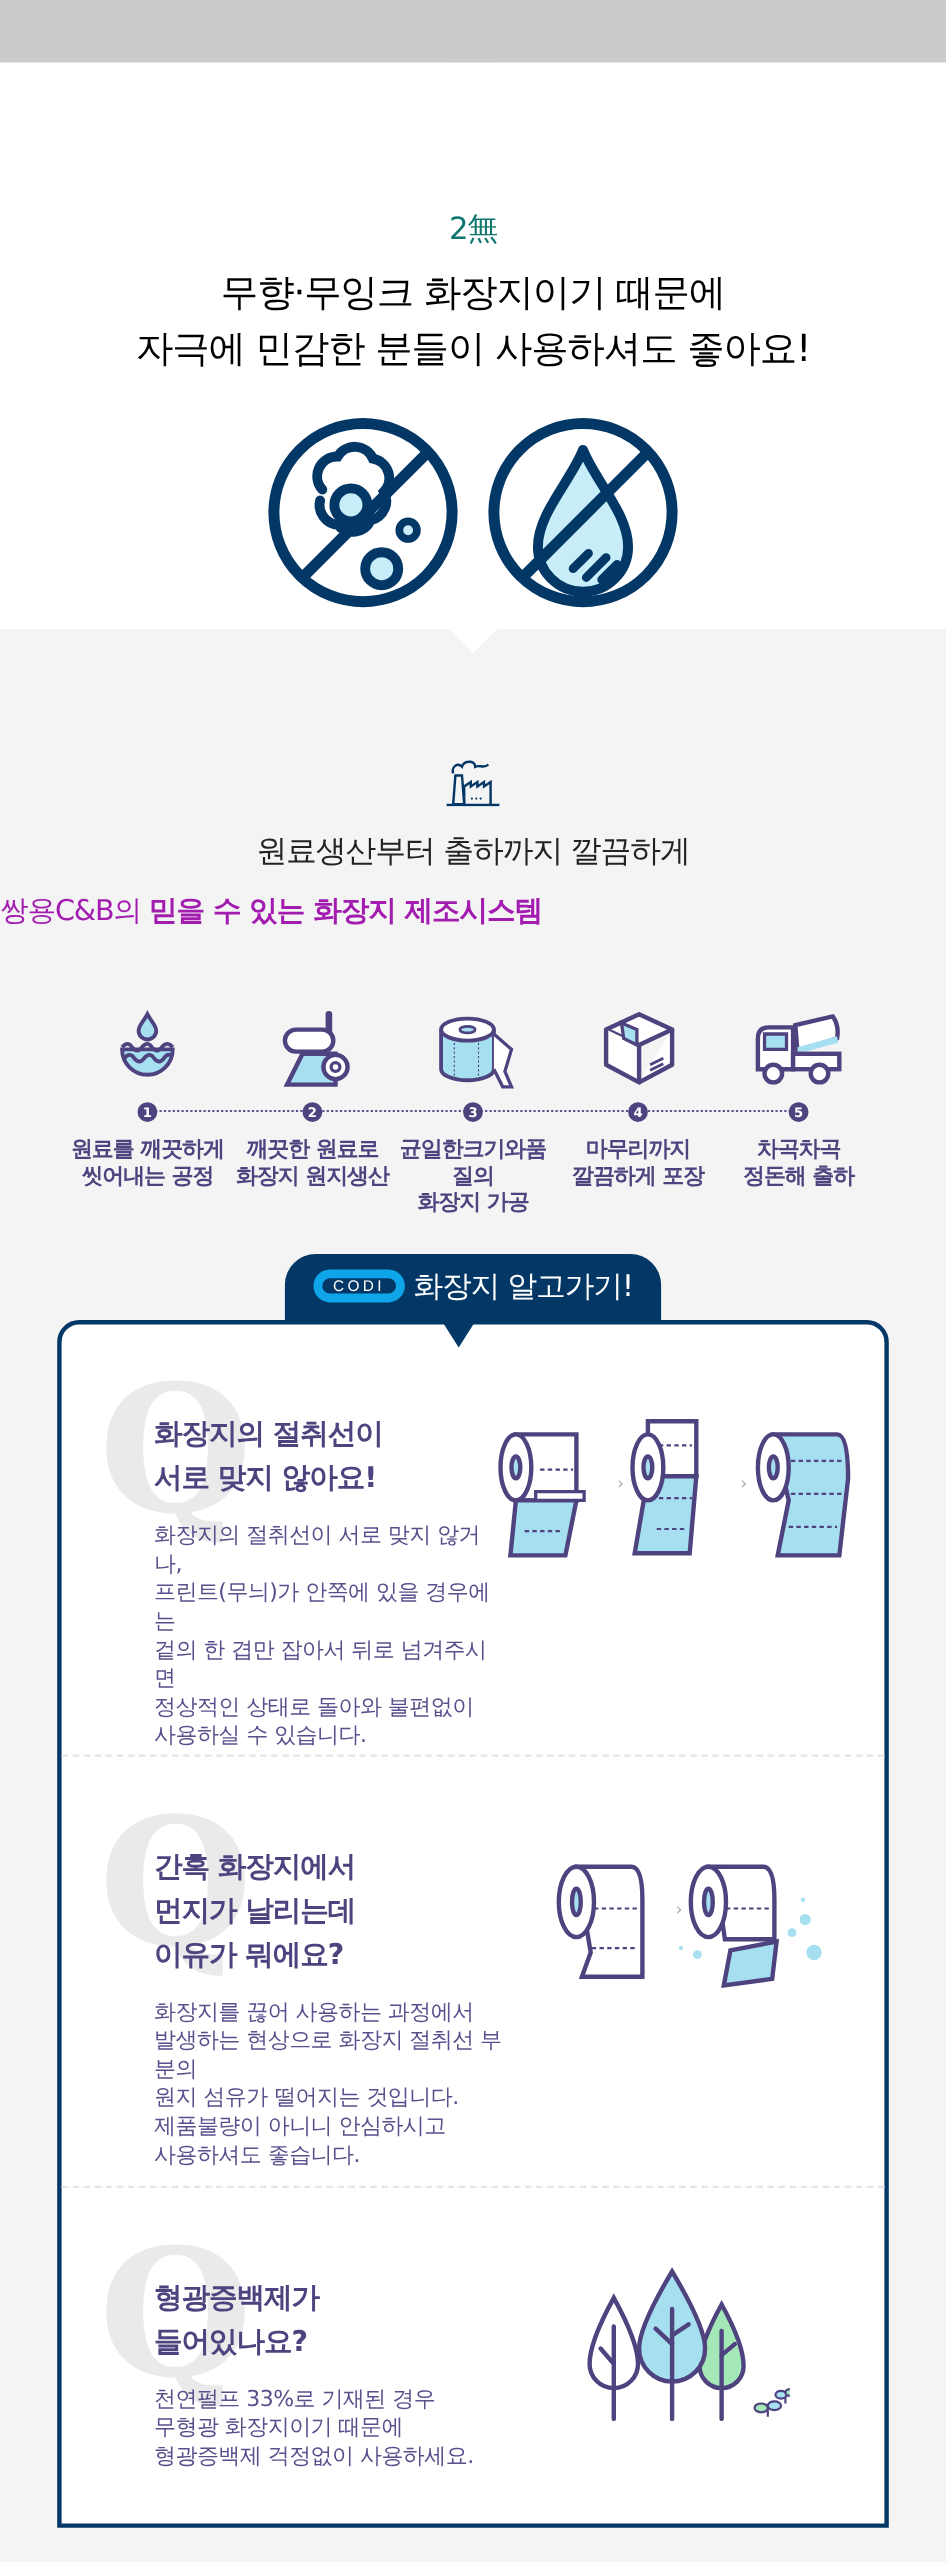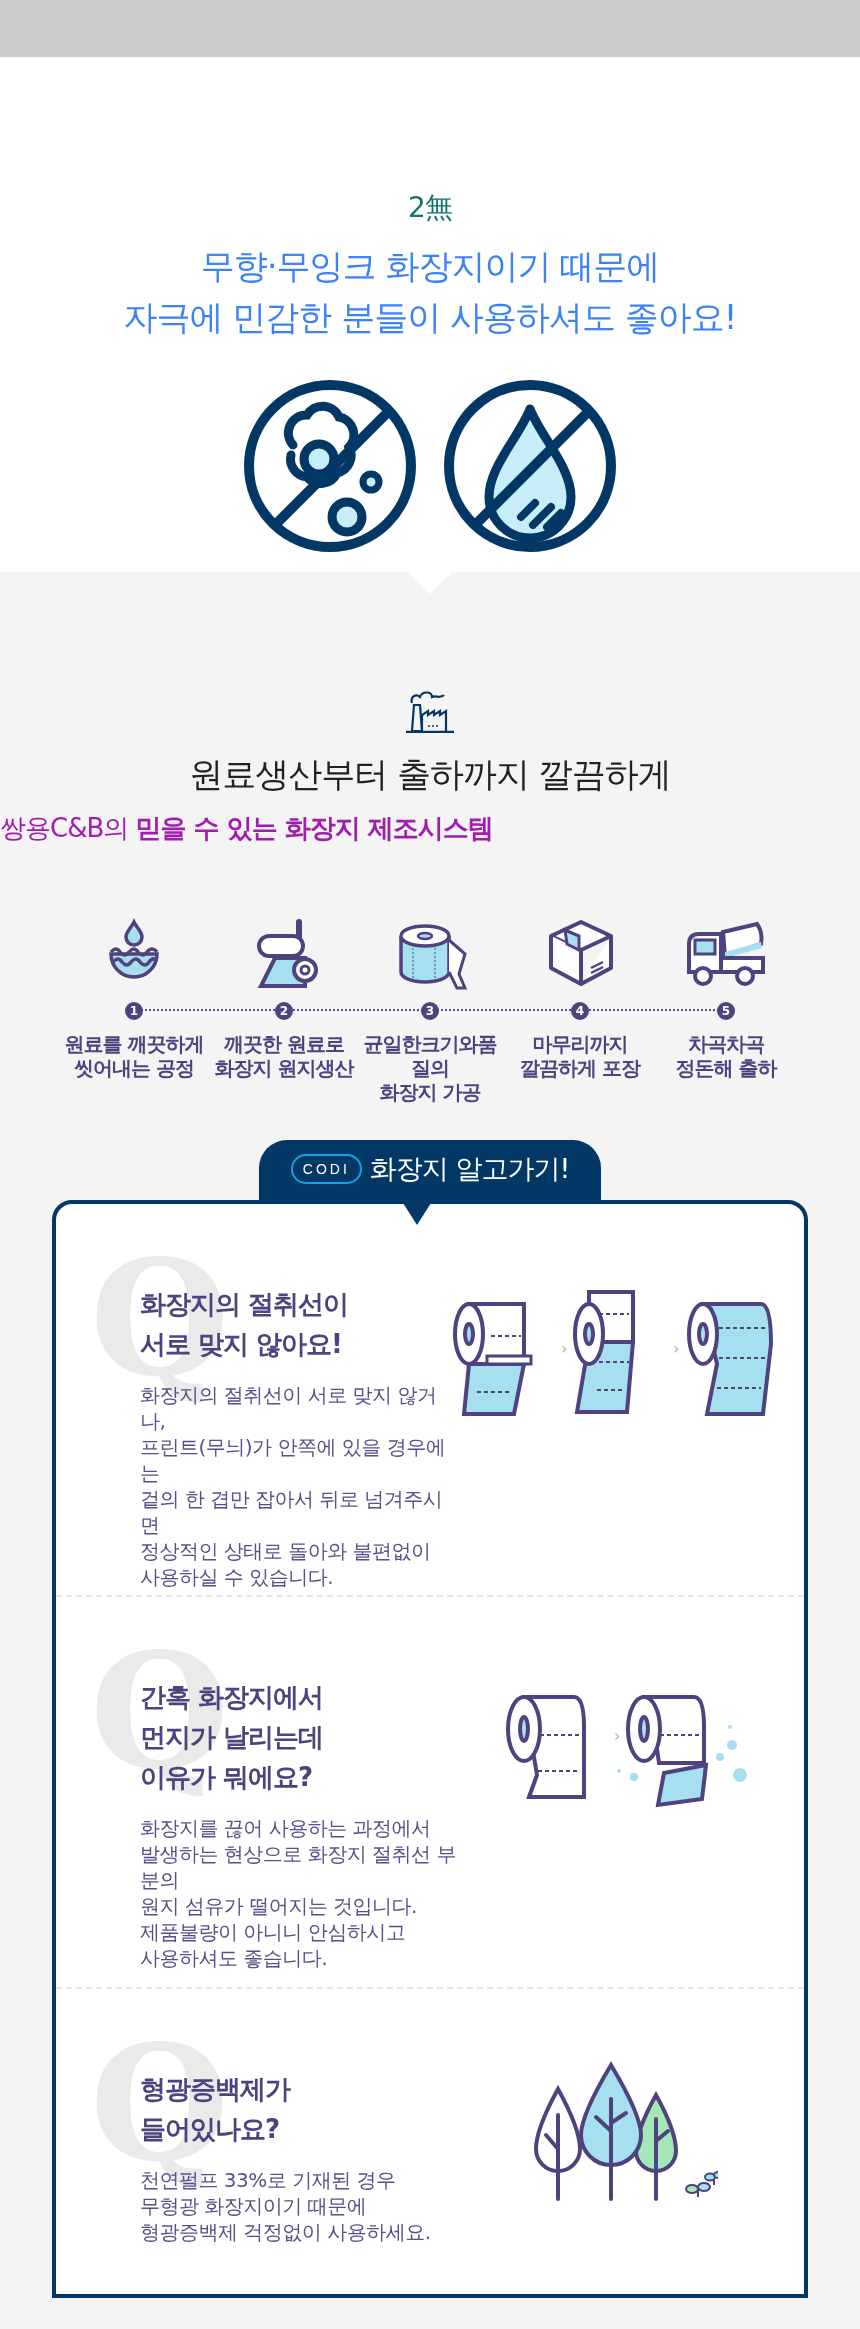"무향·무잉크 화장지이기 때문에" .sec-free .headline { color: #3b82f6 -> #000000 }
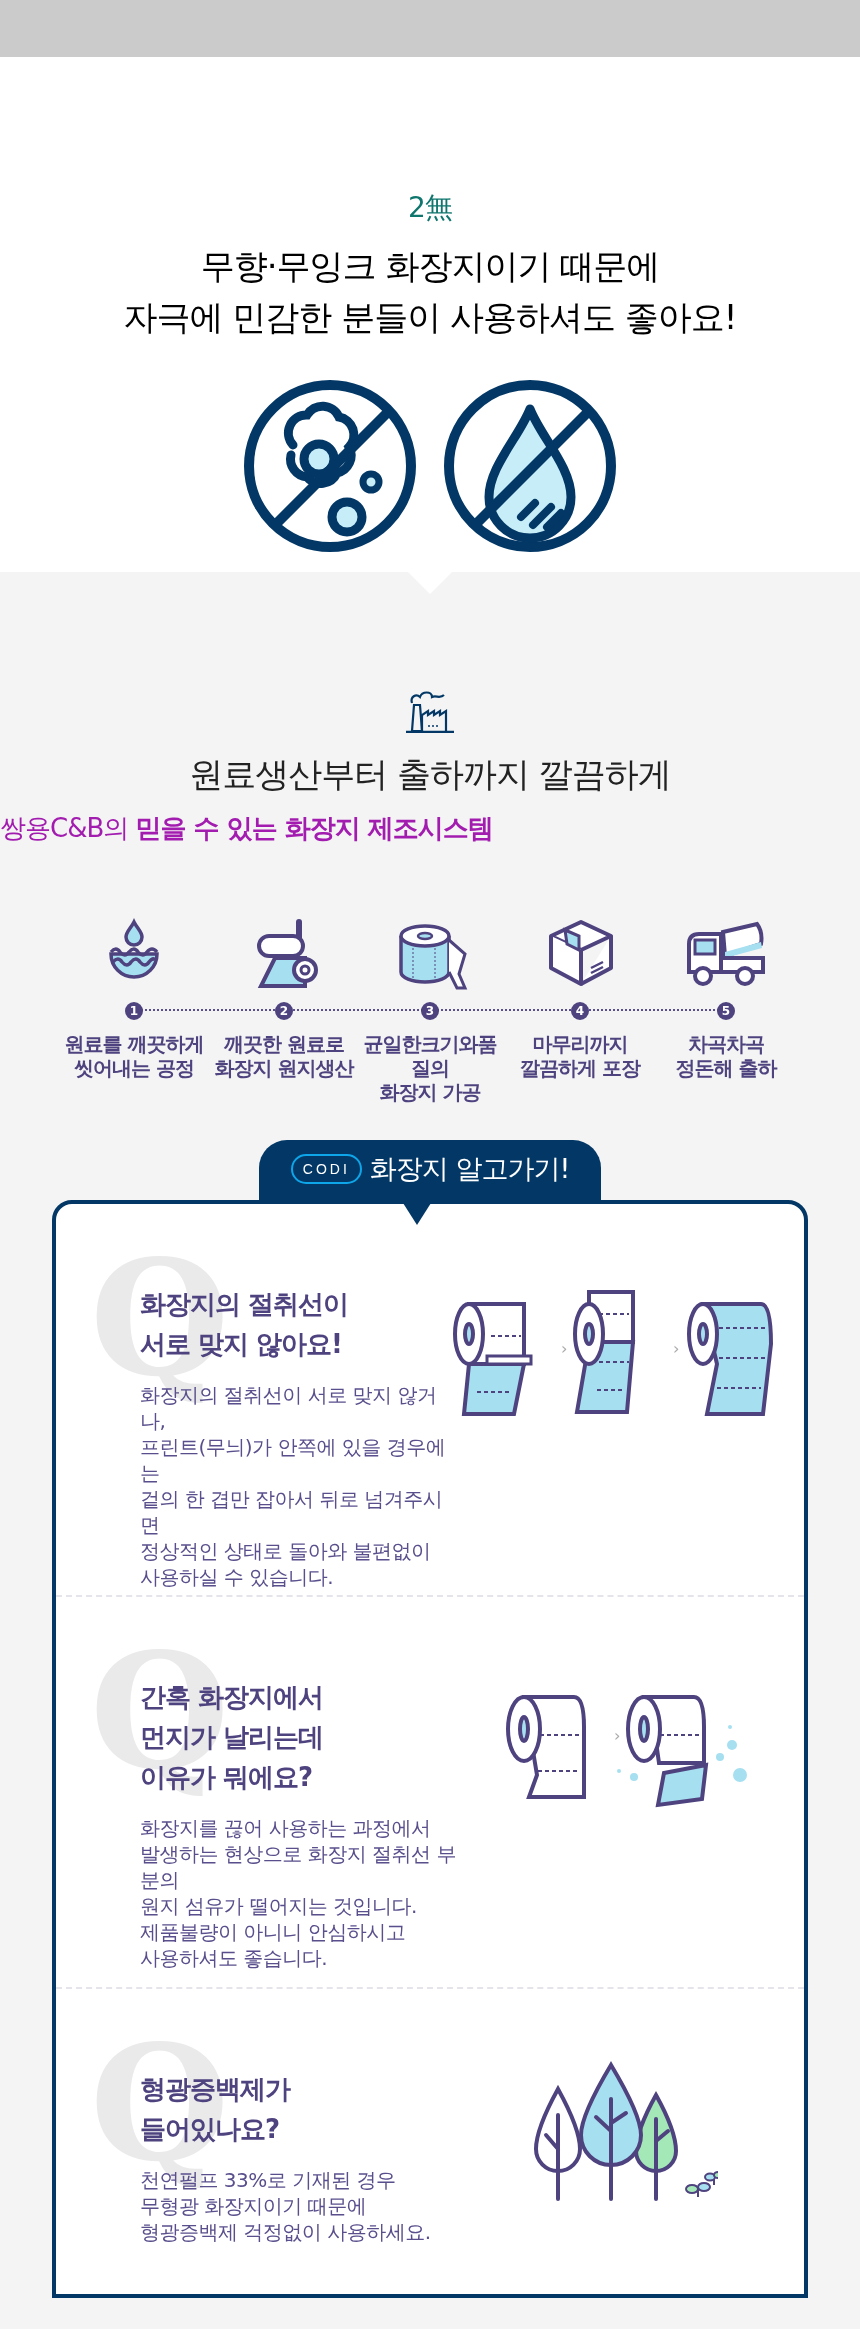"원료생산부터 출하까지 깔끔하게" .sec-process .h1 { font-size: 34px -> 28px }
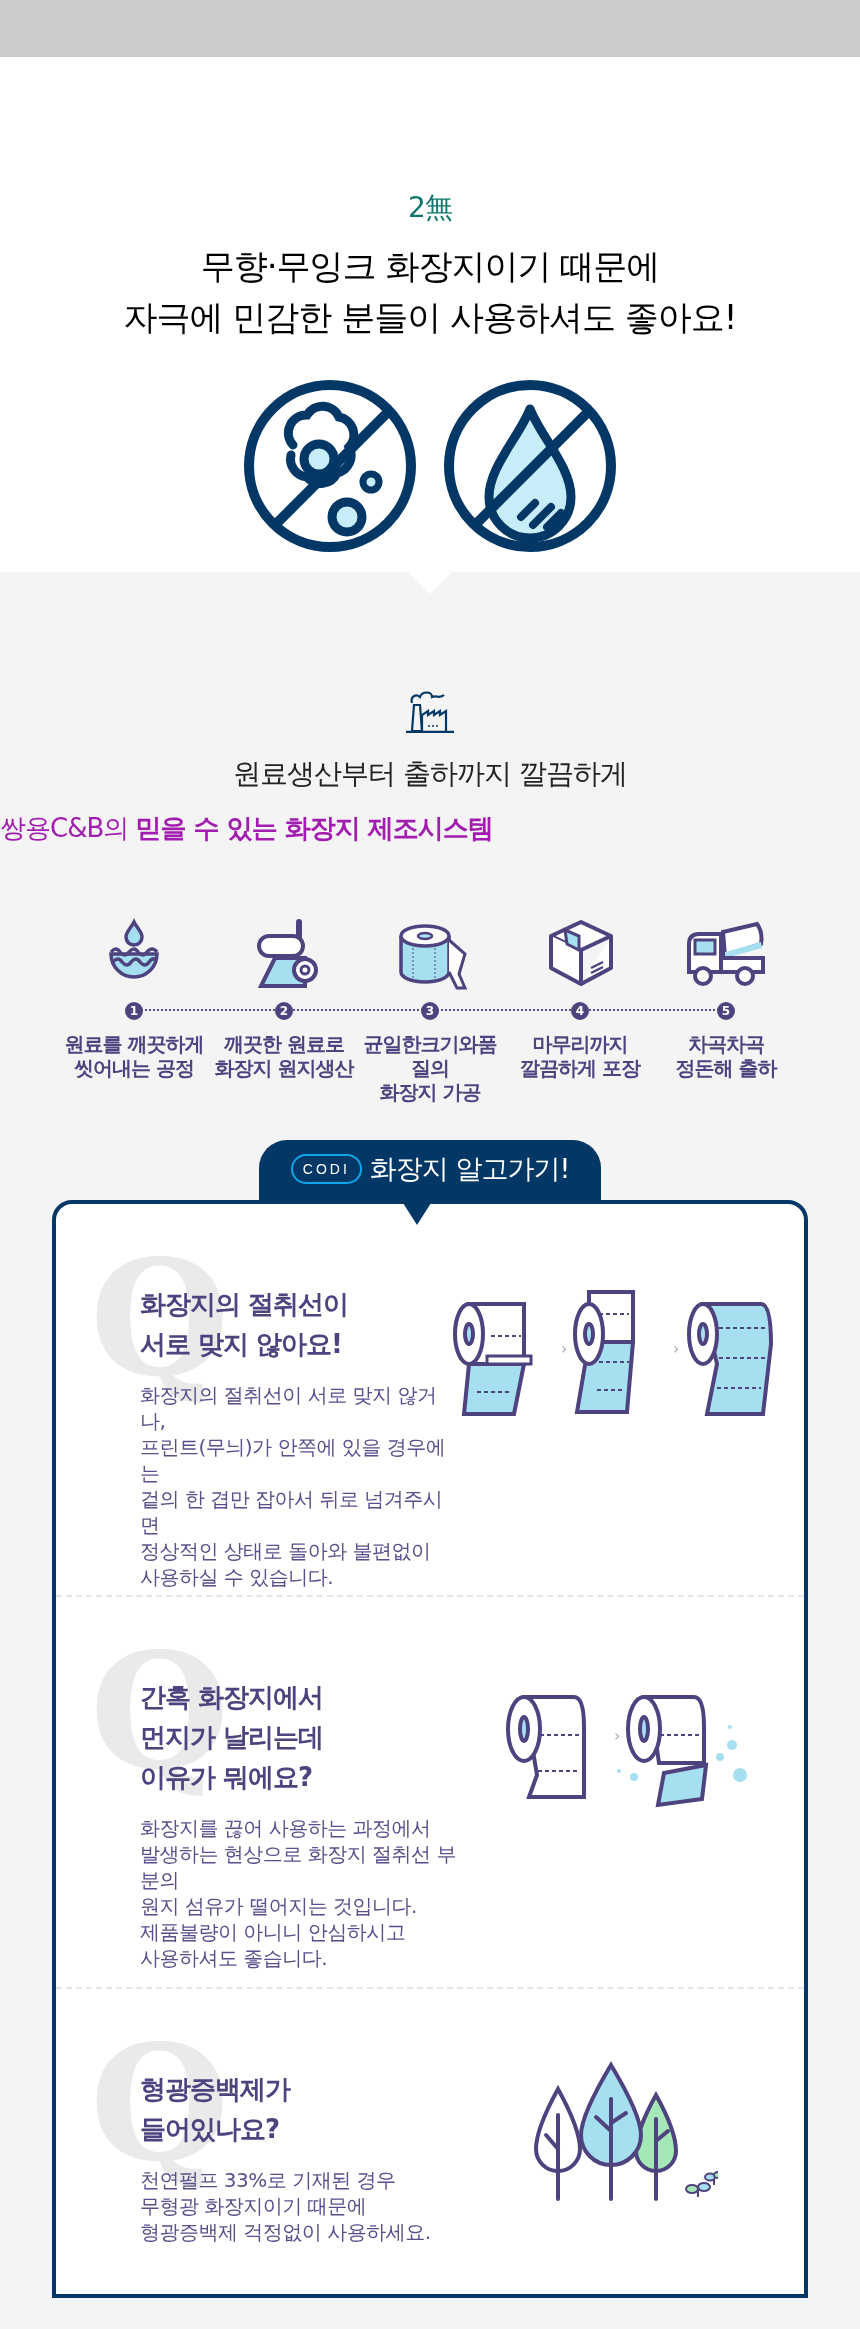"CODI" .faq-tab .codi { border: 2px solid #0ea5e9 -> 8px solid #0ea5e9 }
